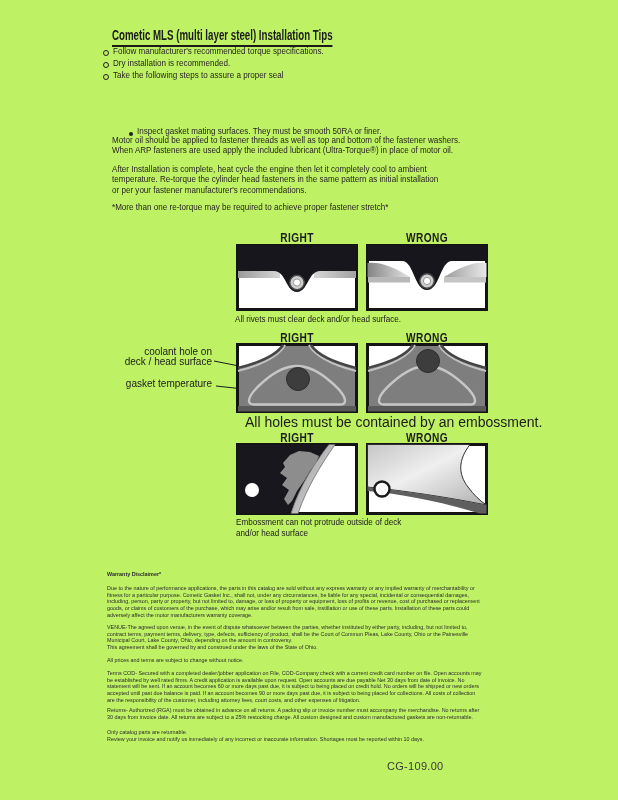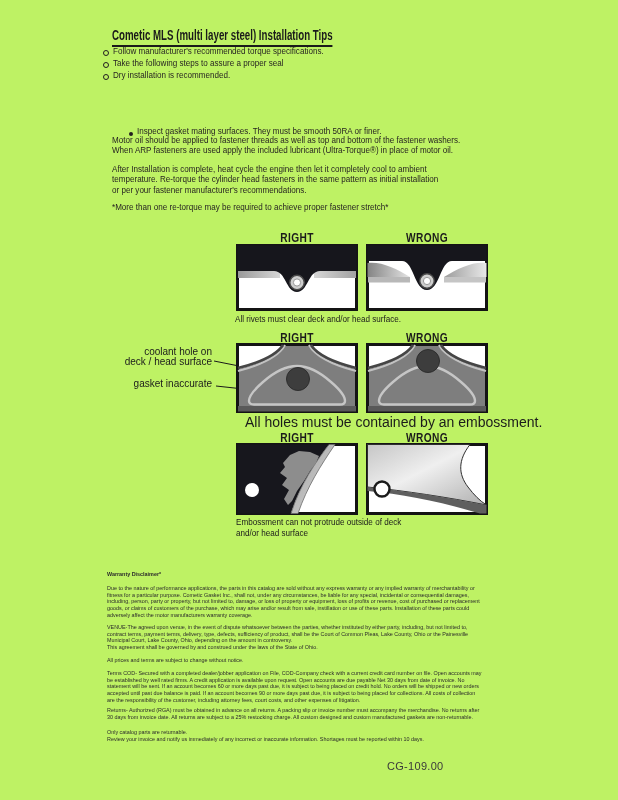"Take the following steps to" div.b-row { order: before "Dry installation is recommended." -> after "Dry installation is recommended." }
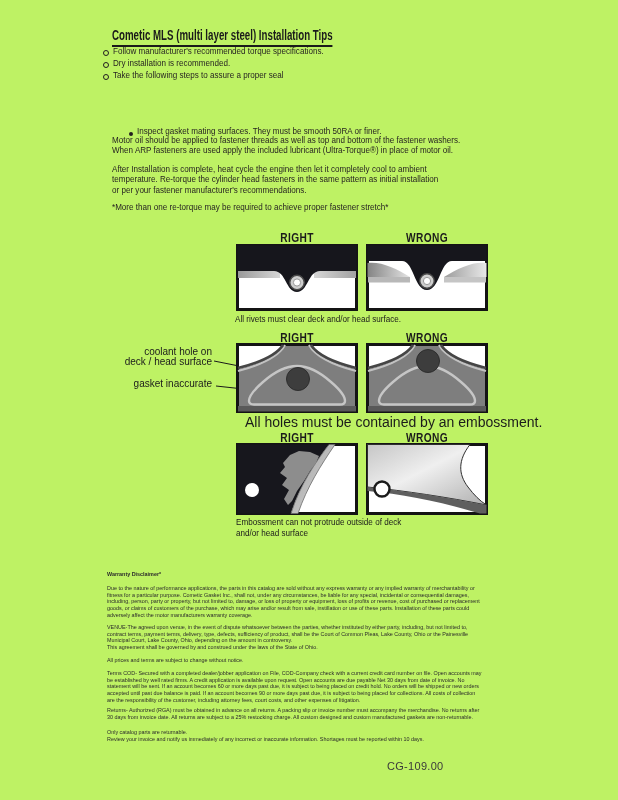"gasket inaccurate" div.abs { text: inaccurate -> temperature }
